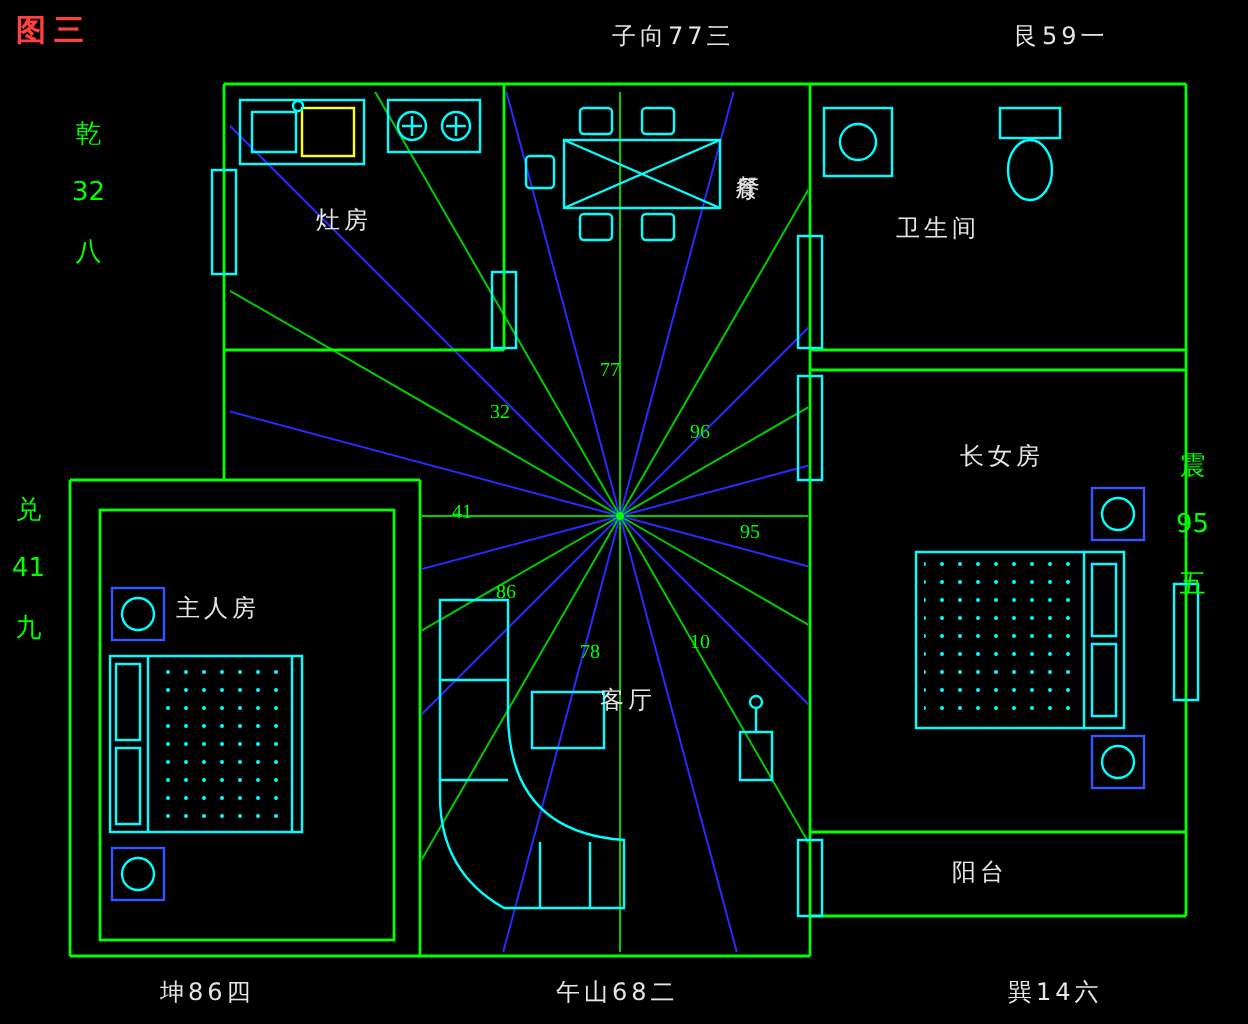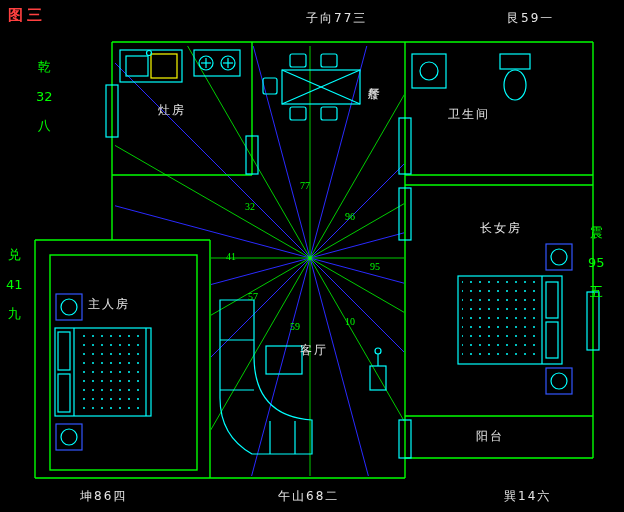"57" div.deg { text: 57 -> 86 }
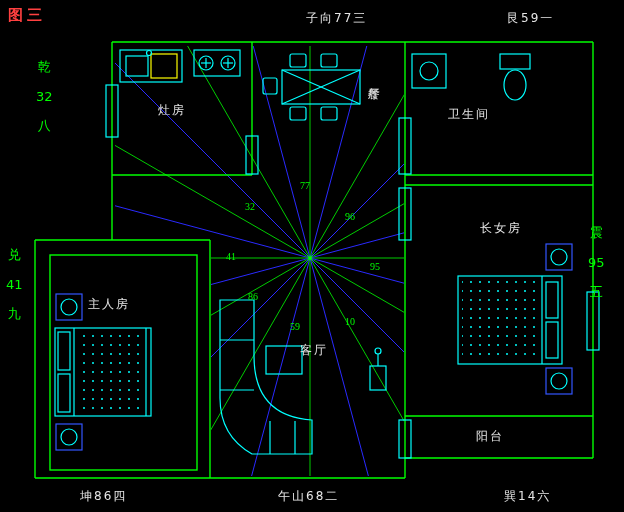"59" div.deg { text: 59 -> 78 }
